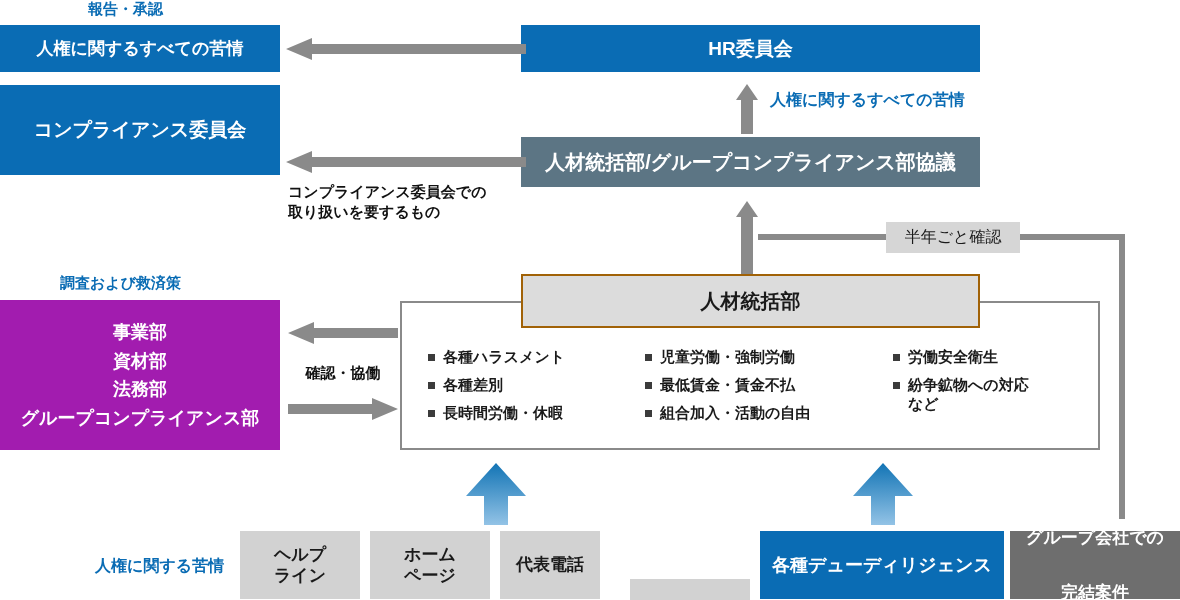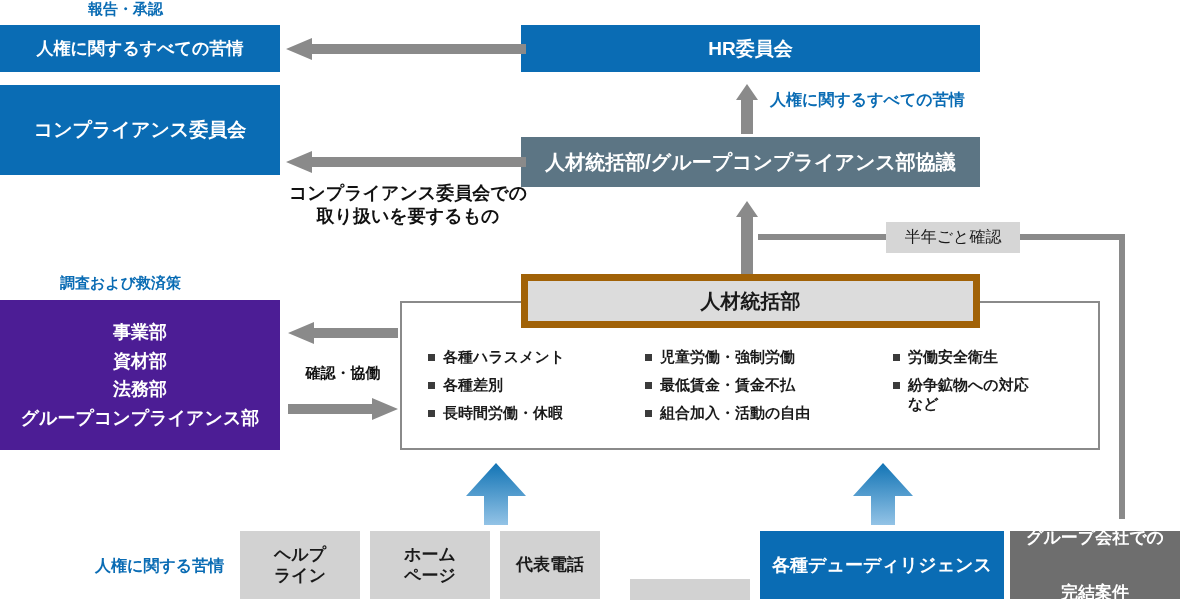"コンプライアンス委員会での" div.abs { font-size: 18px -> 15px; text-align: center -> none }
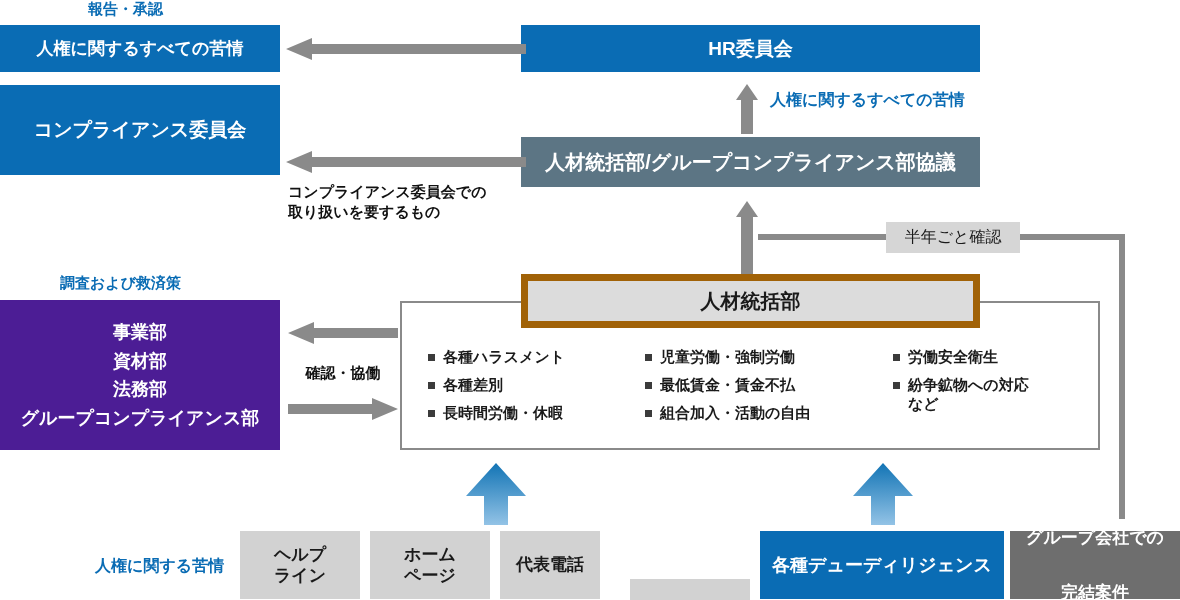"人材統括部" .box-header { border: 7px solid #a16207 -> 2px solid #a16207 }
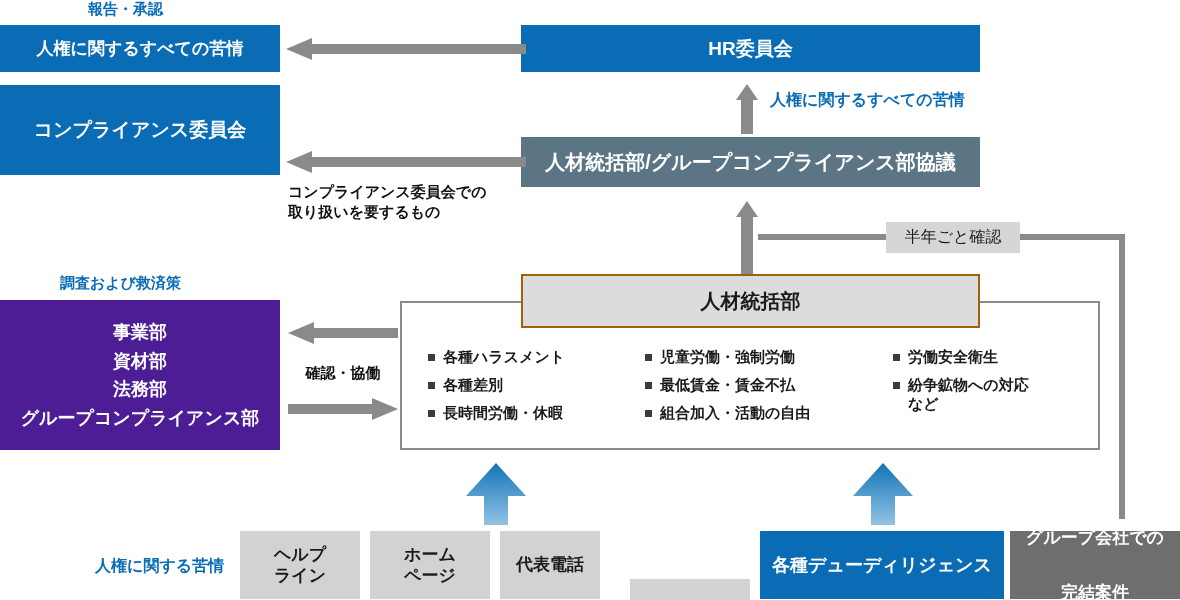"事業部" .box-purple { background: #4c1d95 -> #a21caf }
